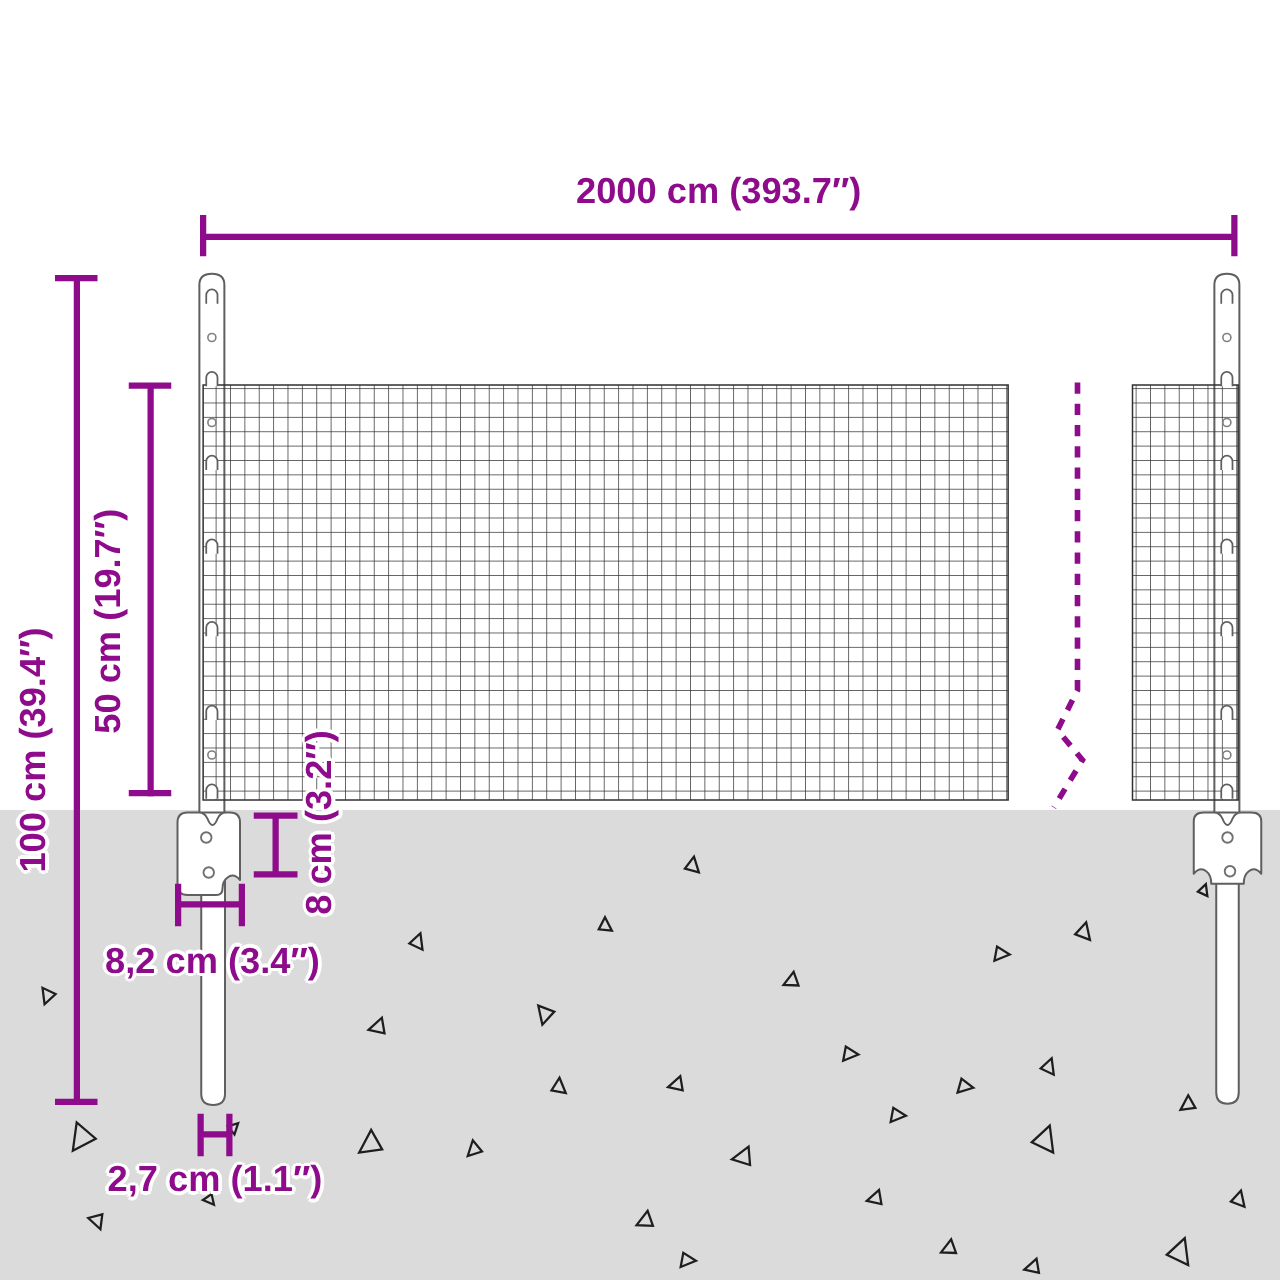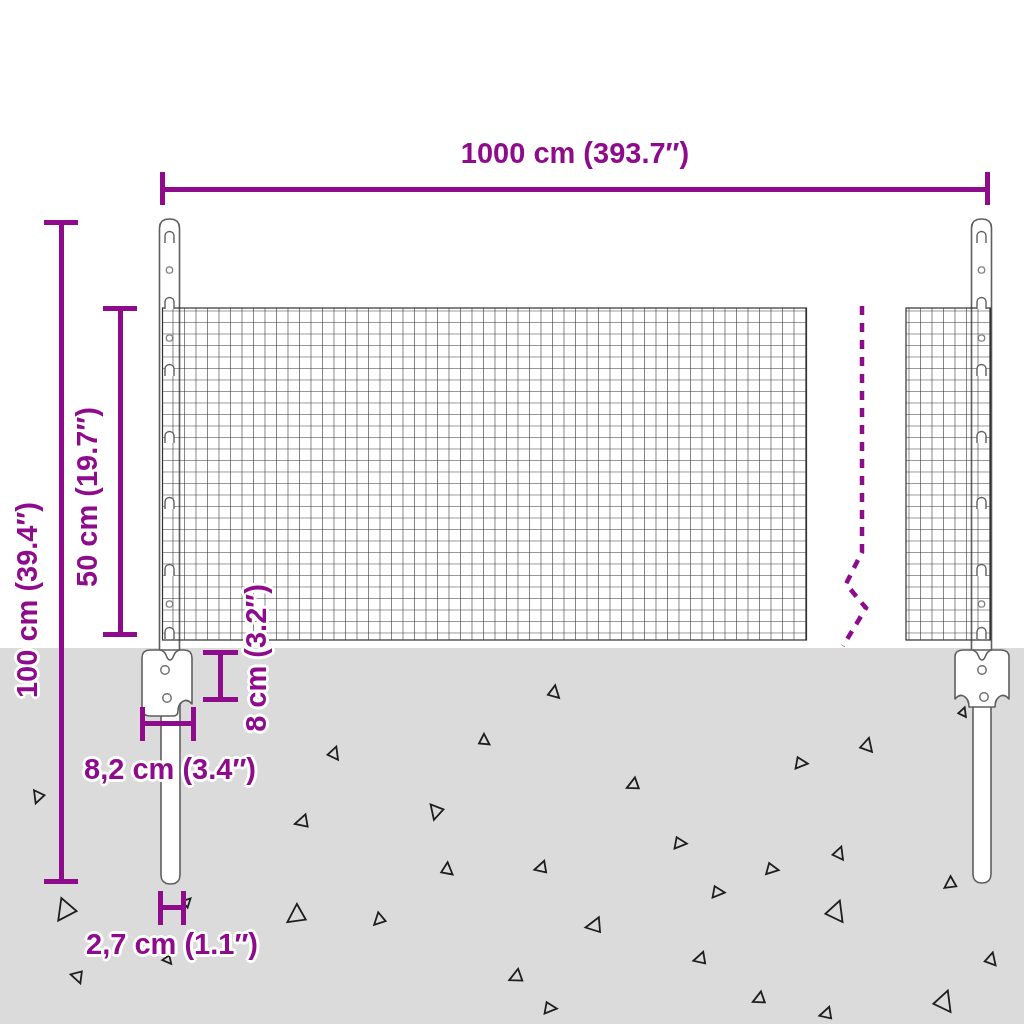"1000 cm (393.7″)" div.dlabel { text: 1000 -> 2000 }
